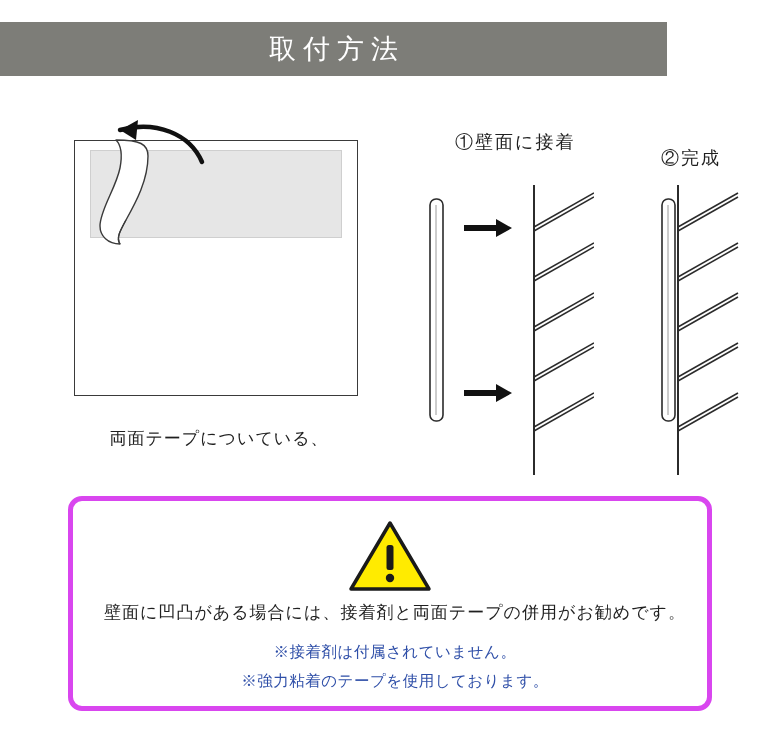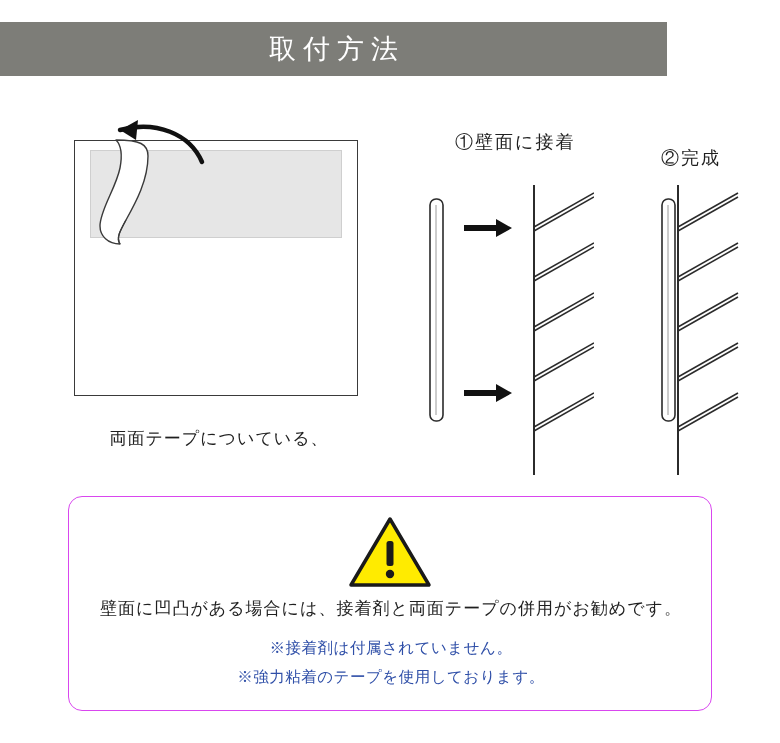"壁面に凹凸がある場合には、接着剤と両面テープの併用がお勧めです。" .notice-box { border: 1px solid #d946ef -> 5px solid #d946ef }
